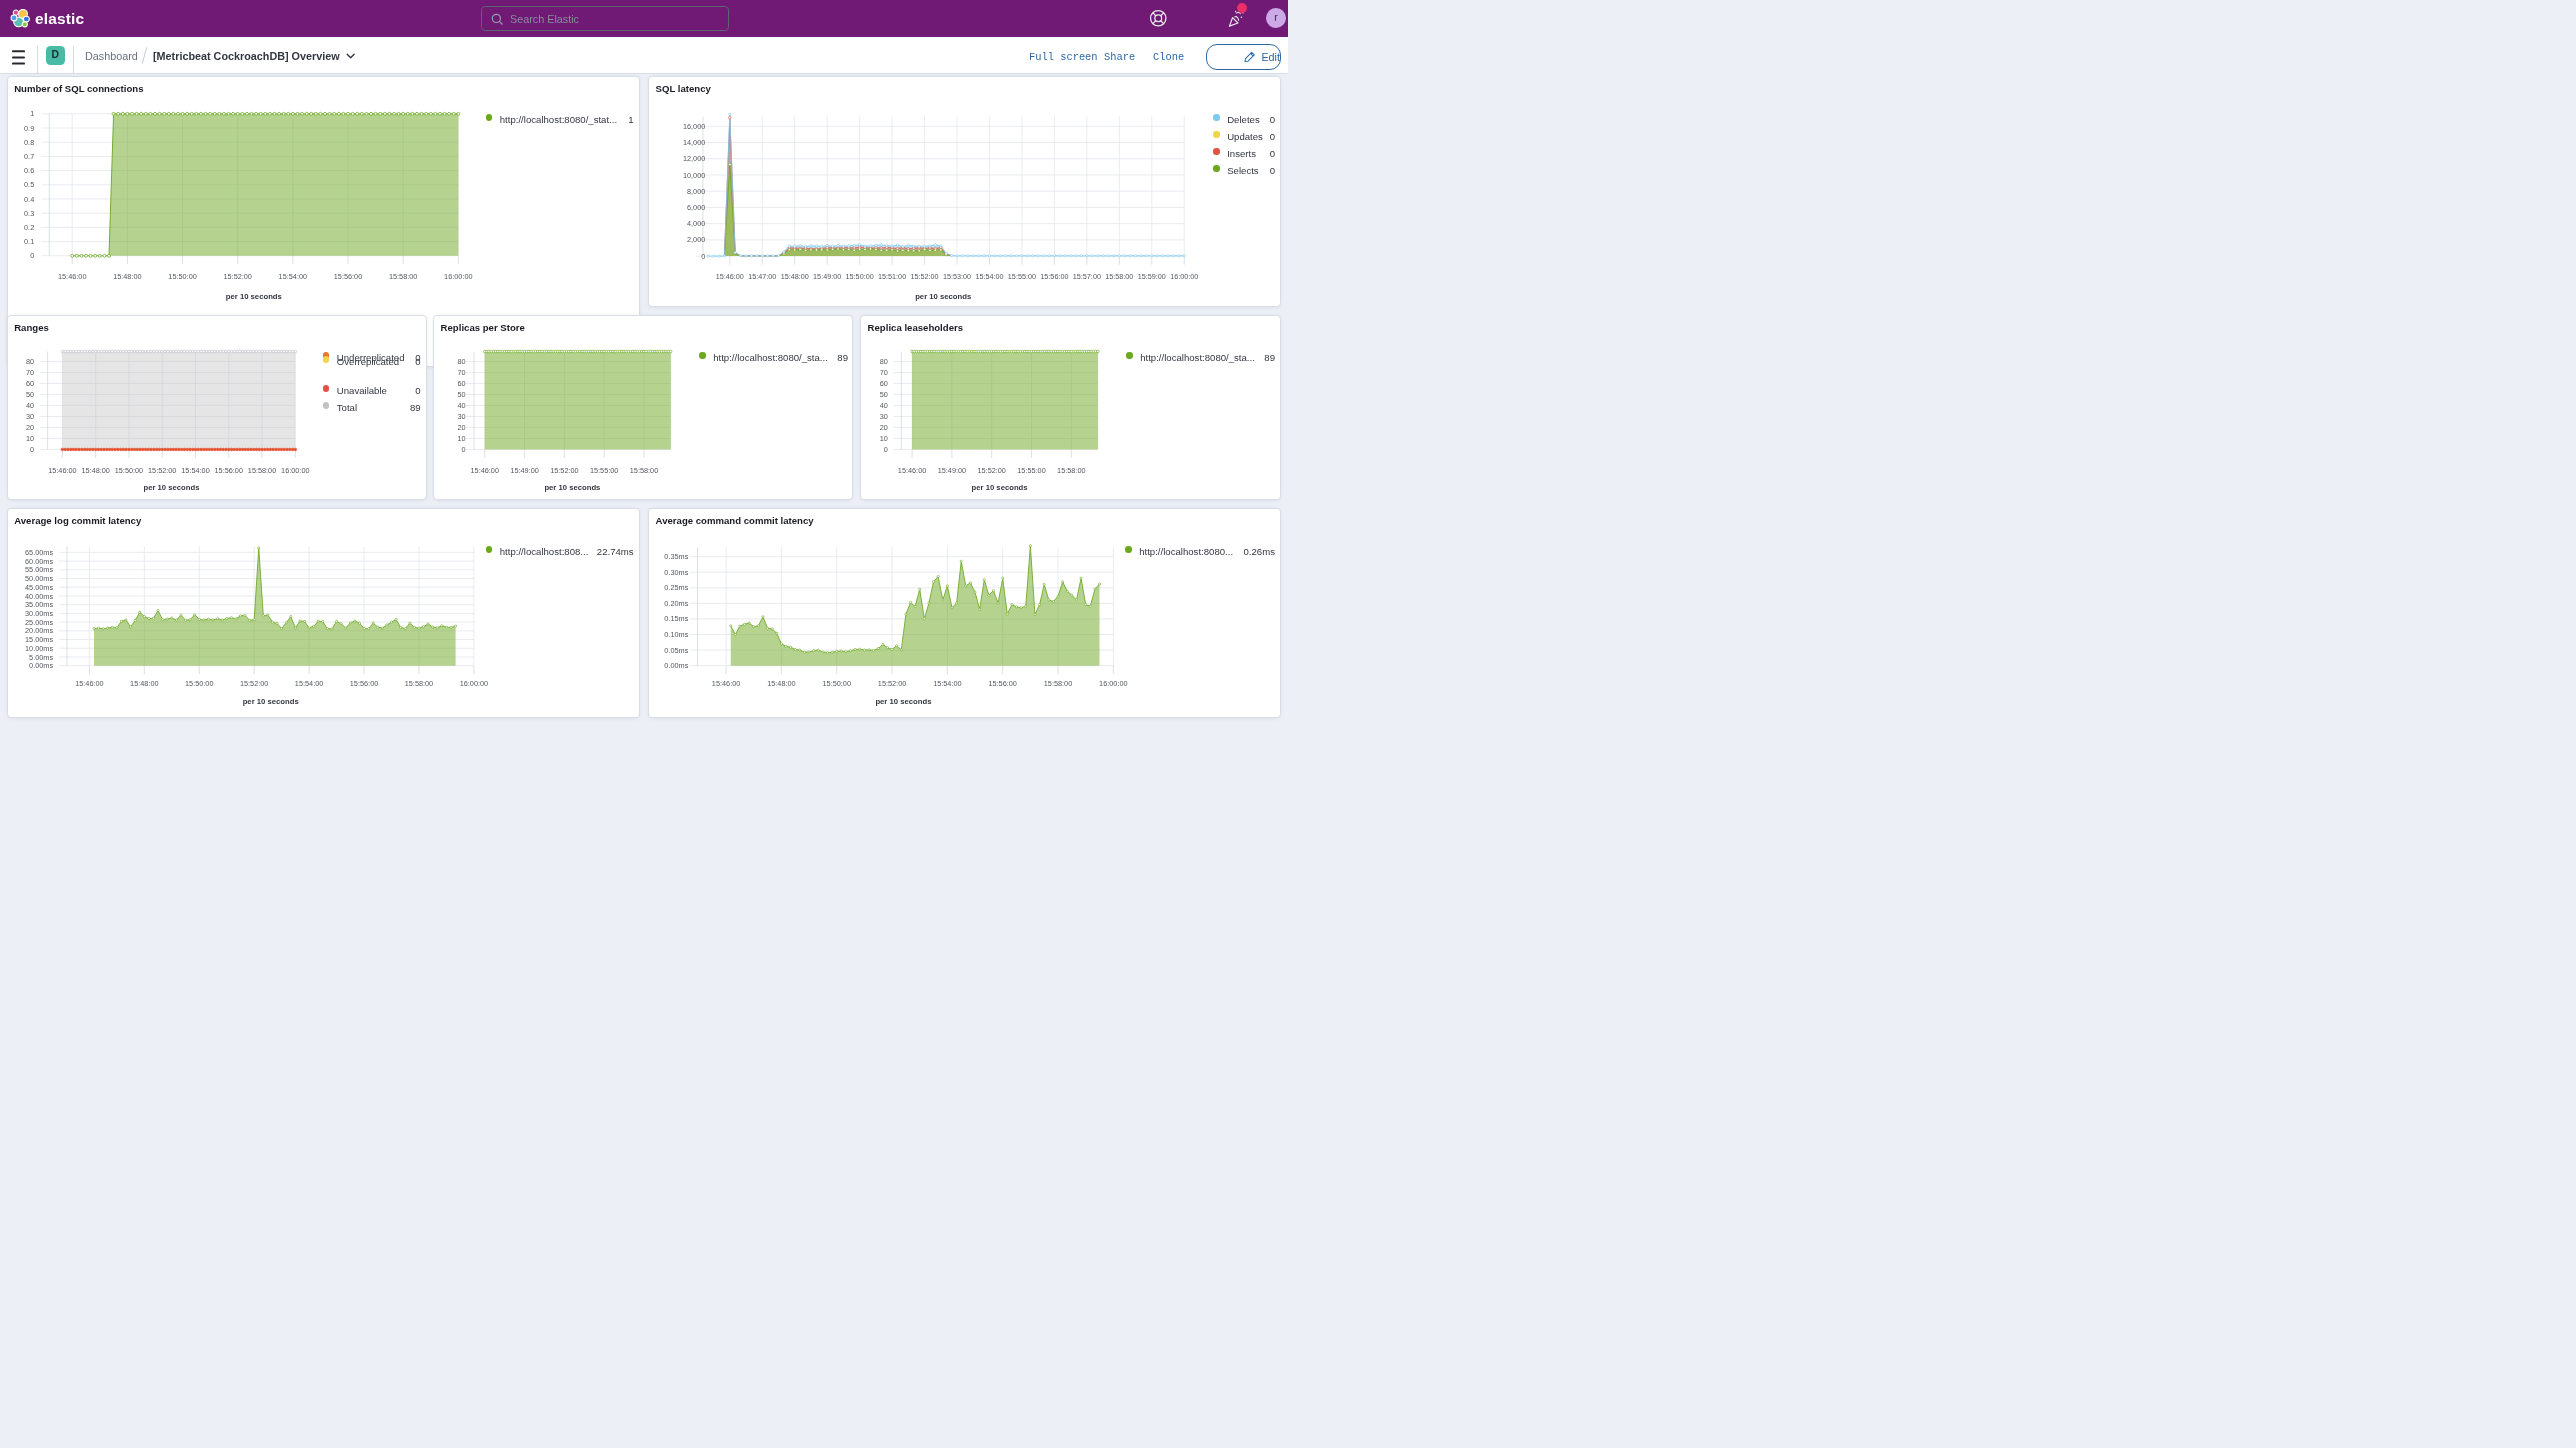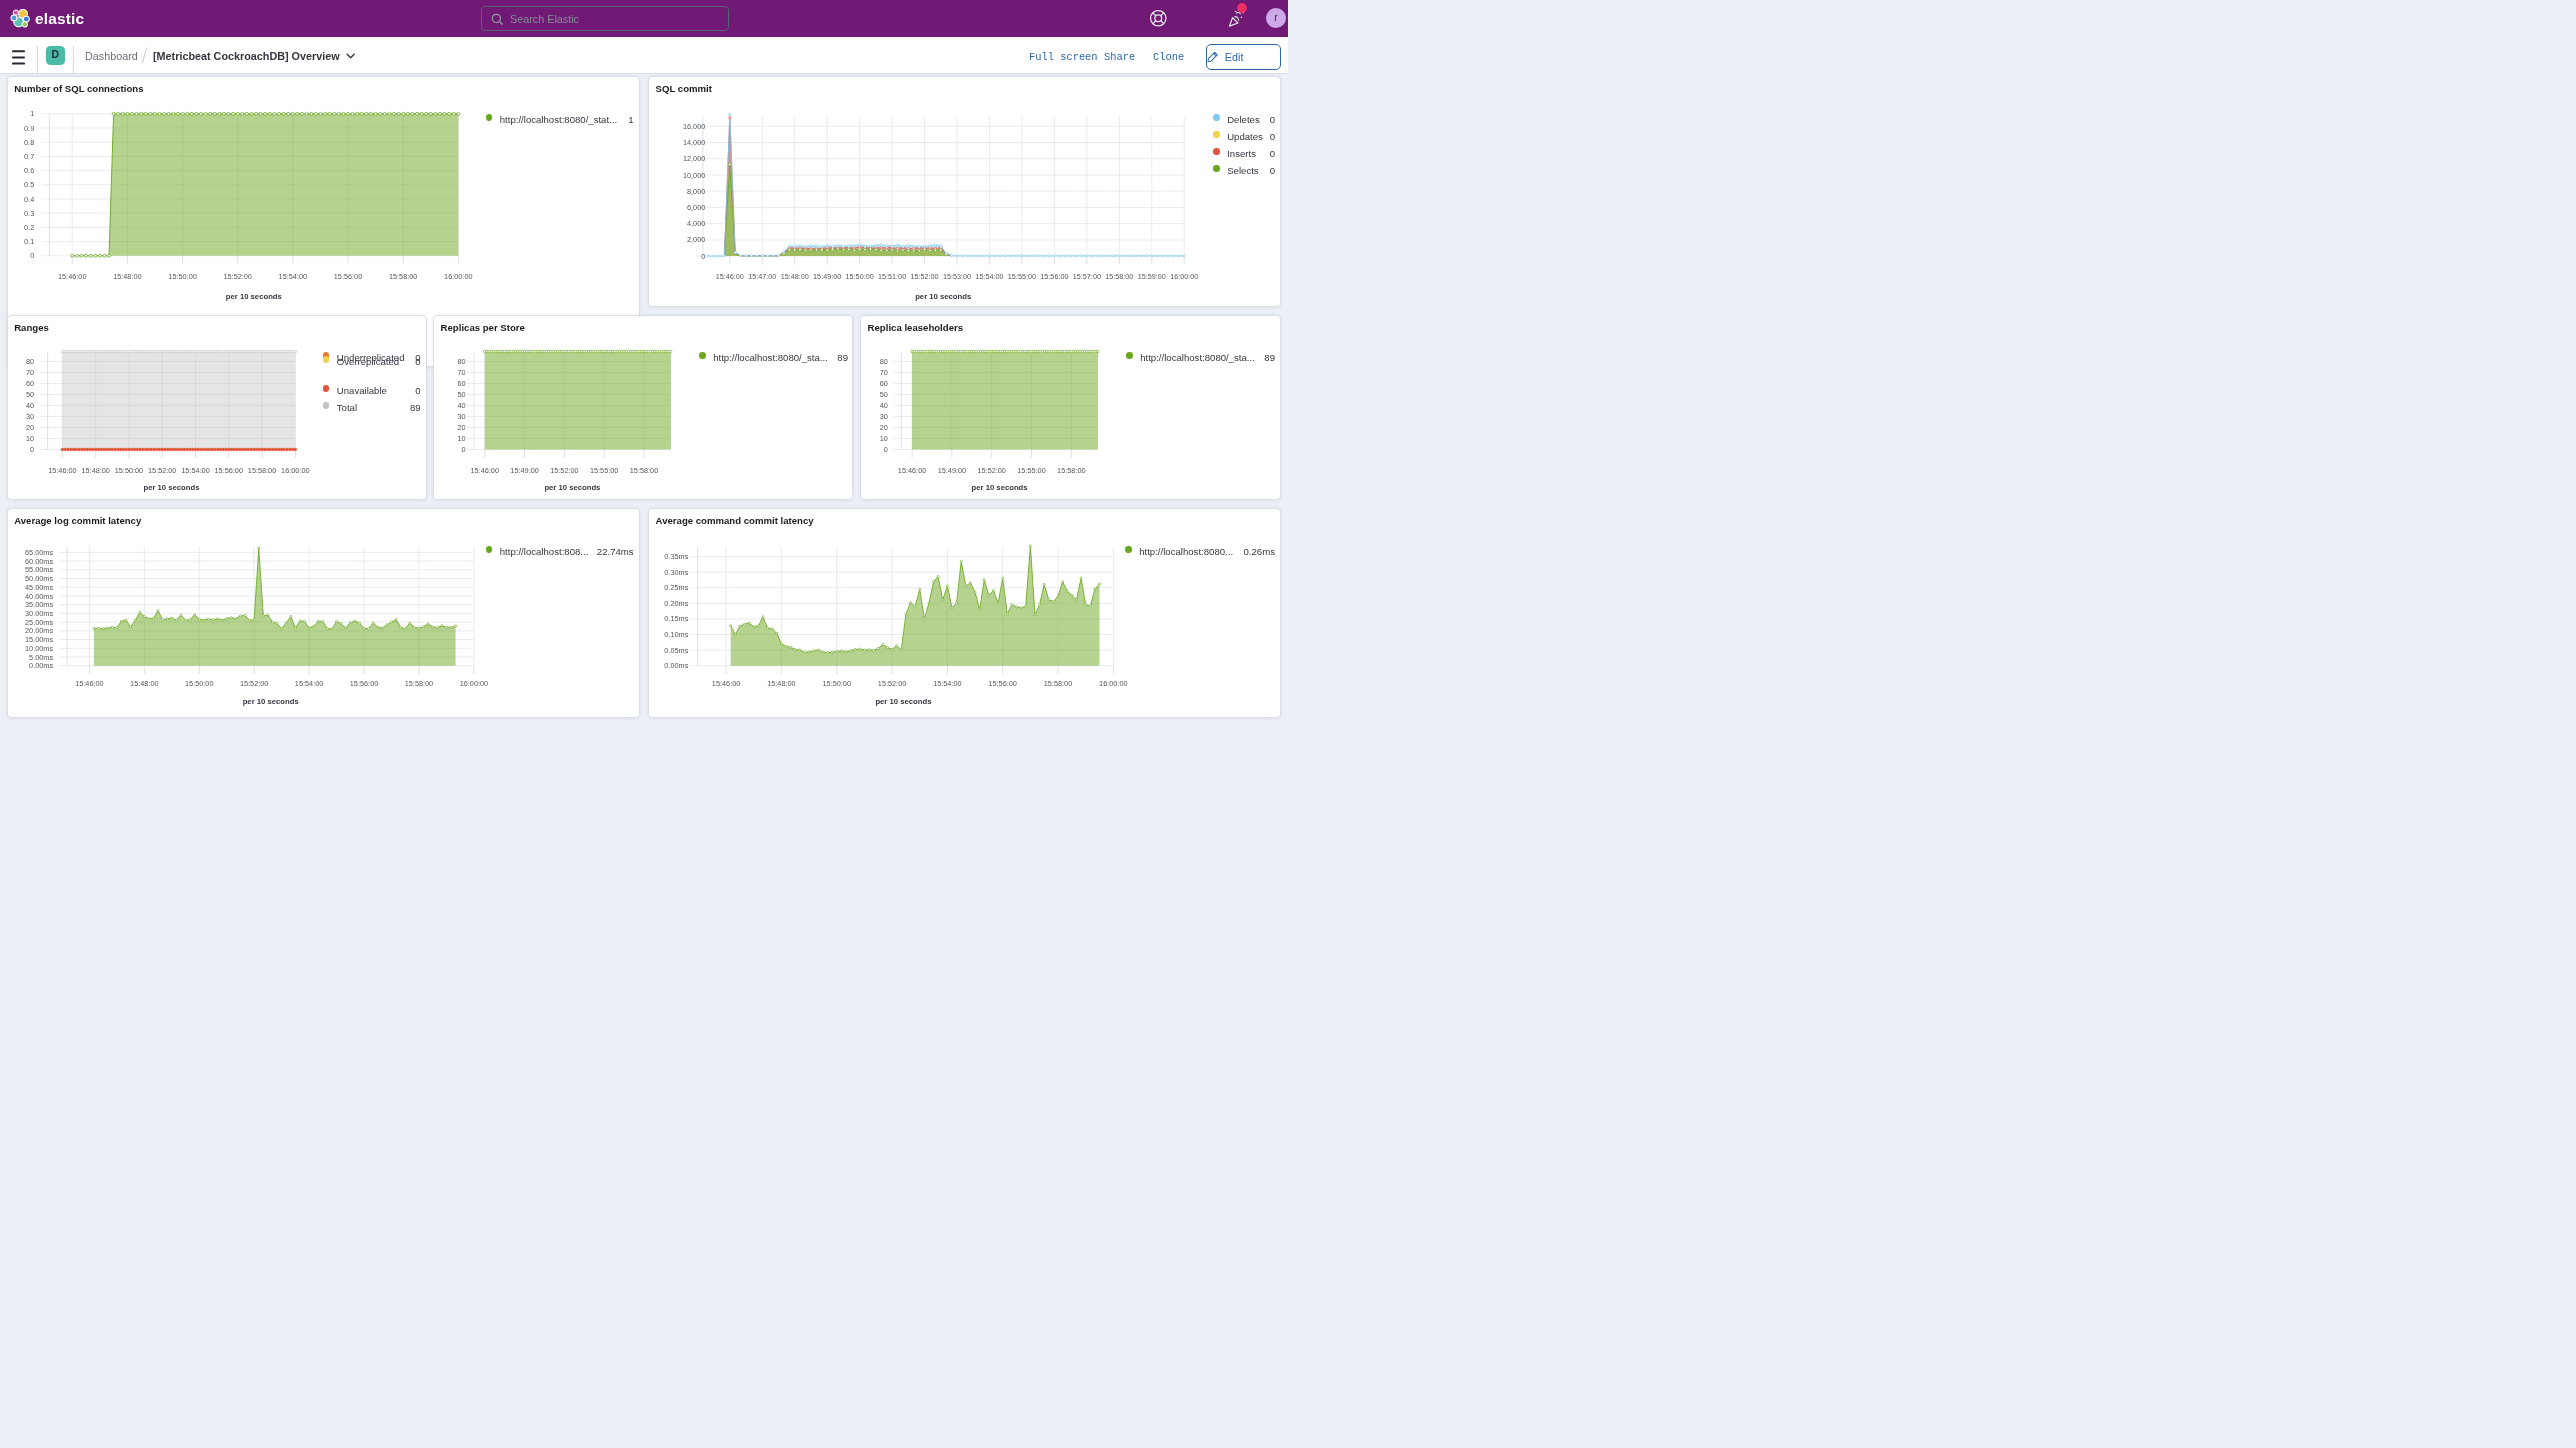"Edit" #editbtn { border-radius: 5px -> 11px; justify-content: flex-start -> flex-end; padding-left: none -> 12px }
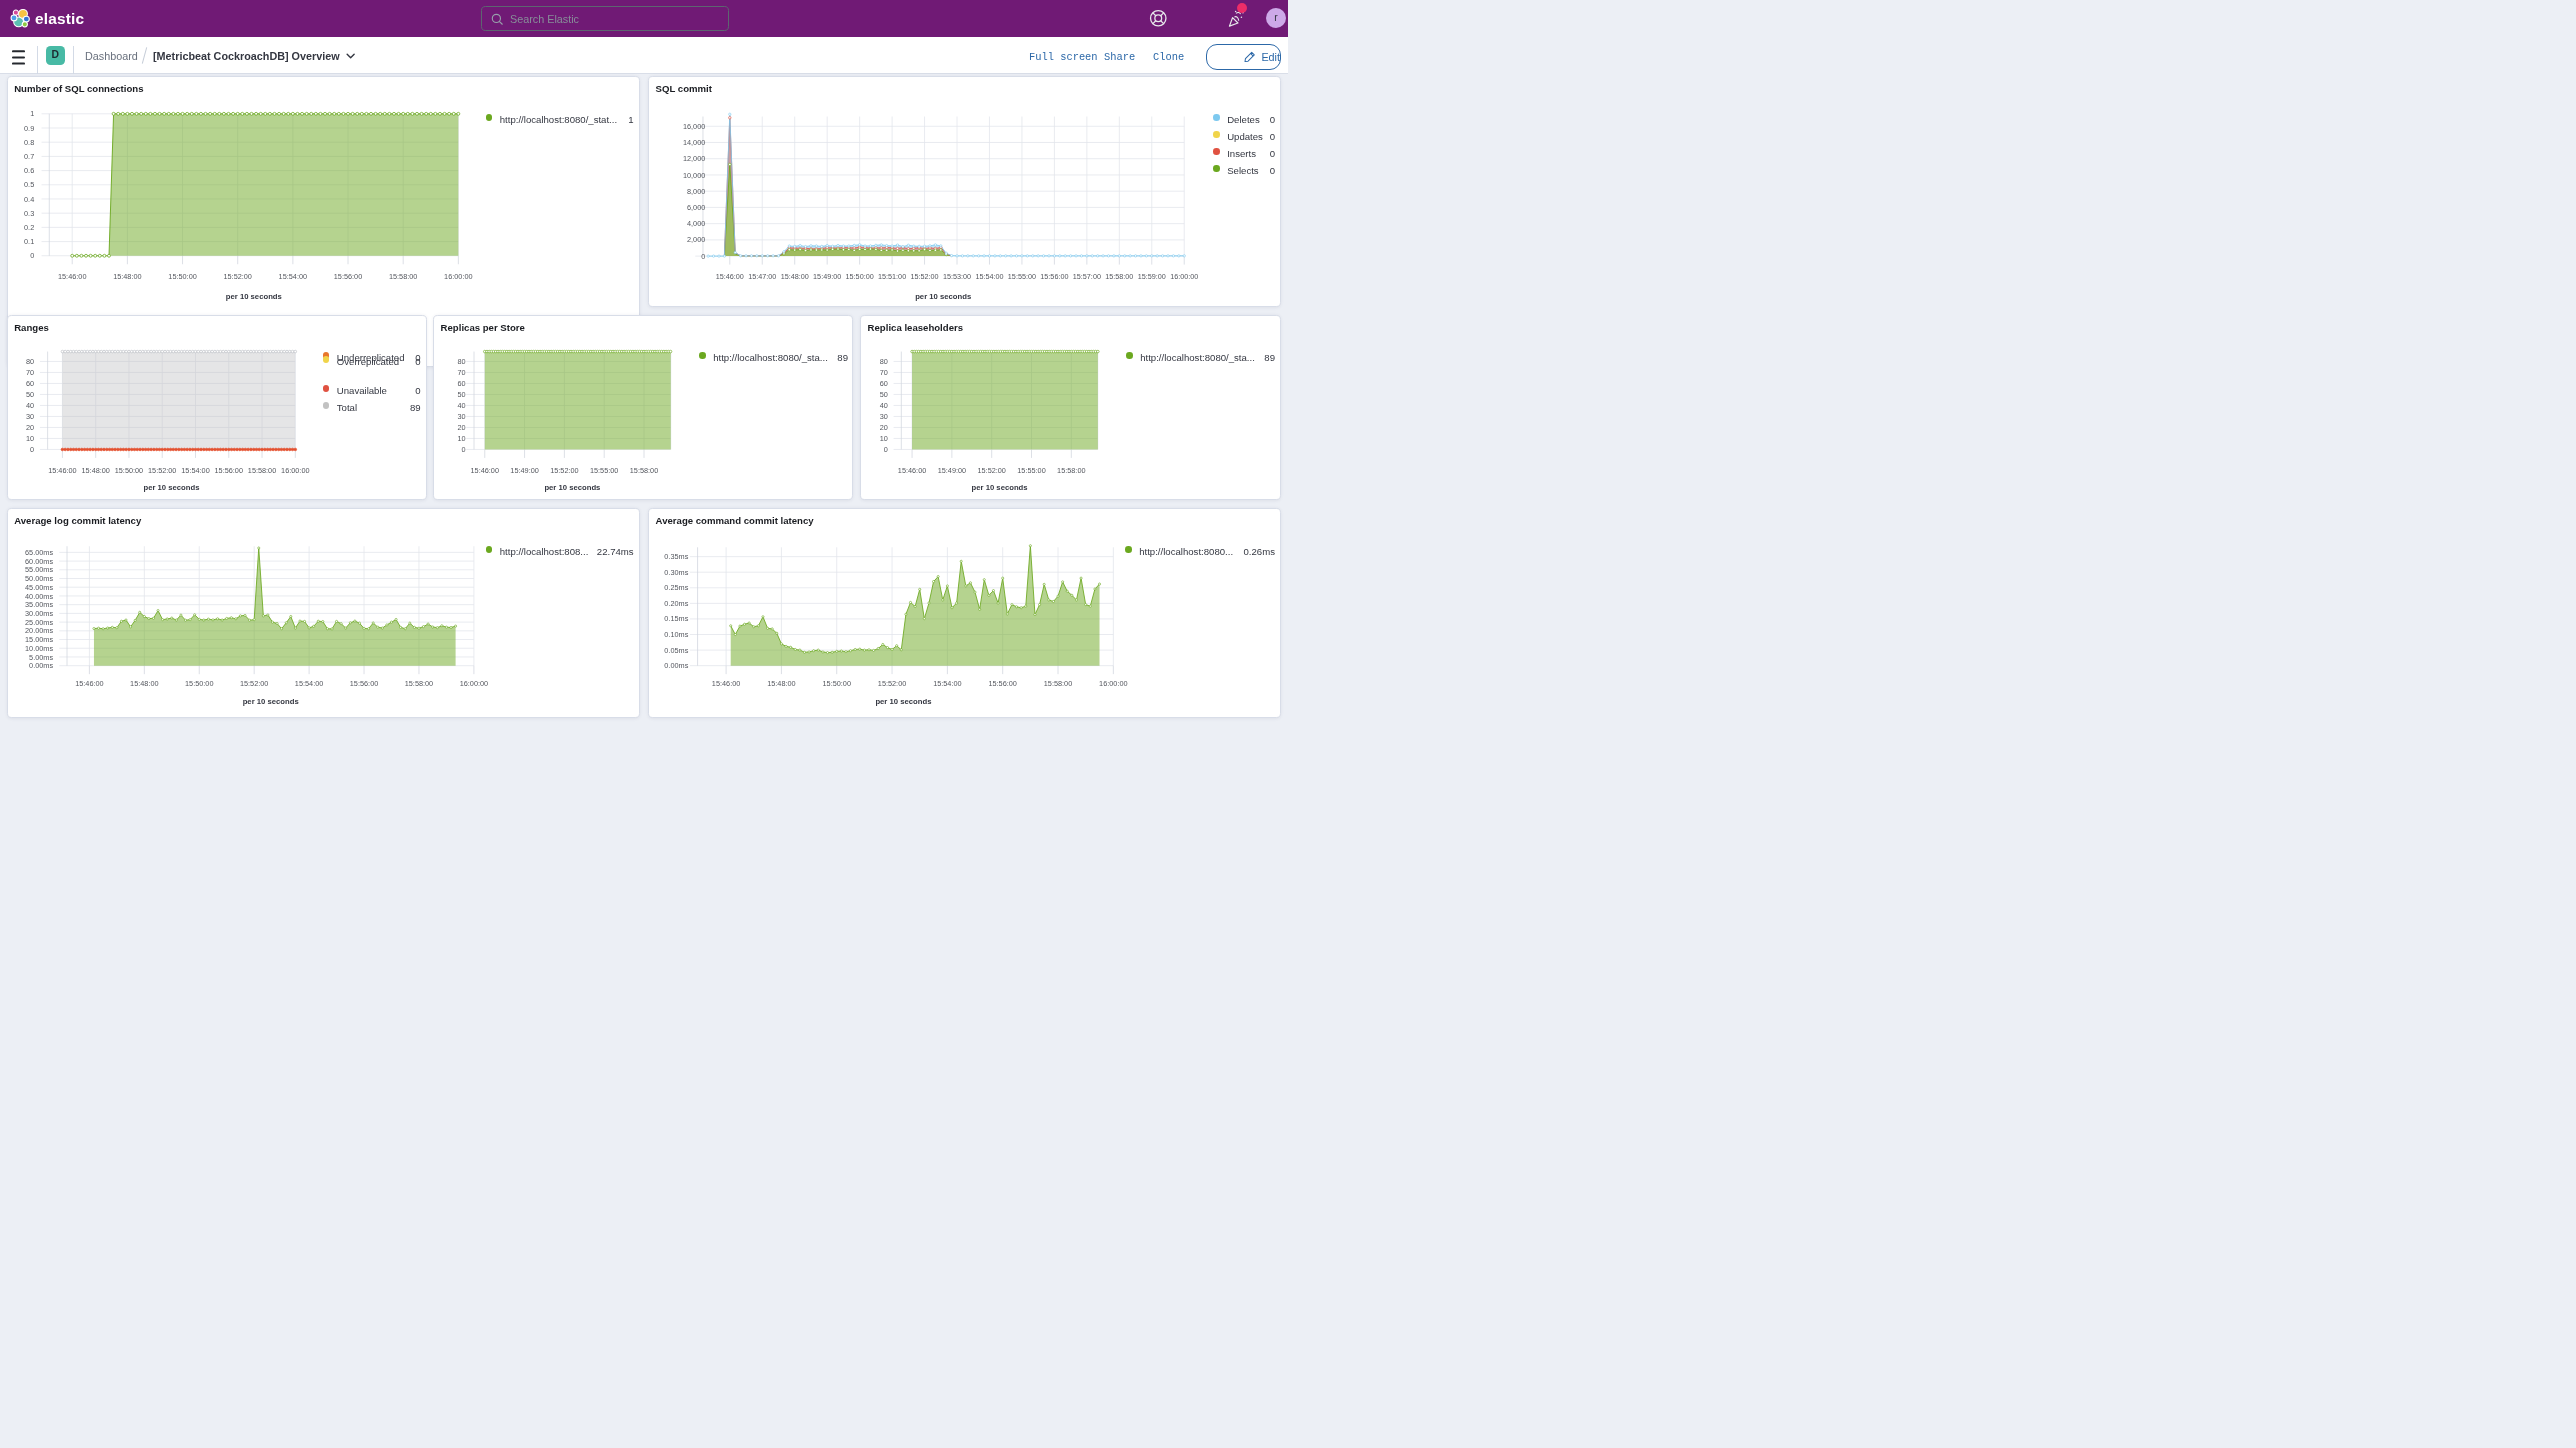"SQL commit" div.ptitle { text: commit -> latency }
